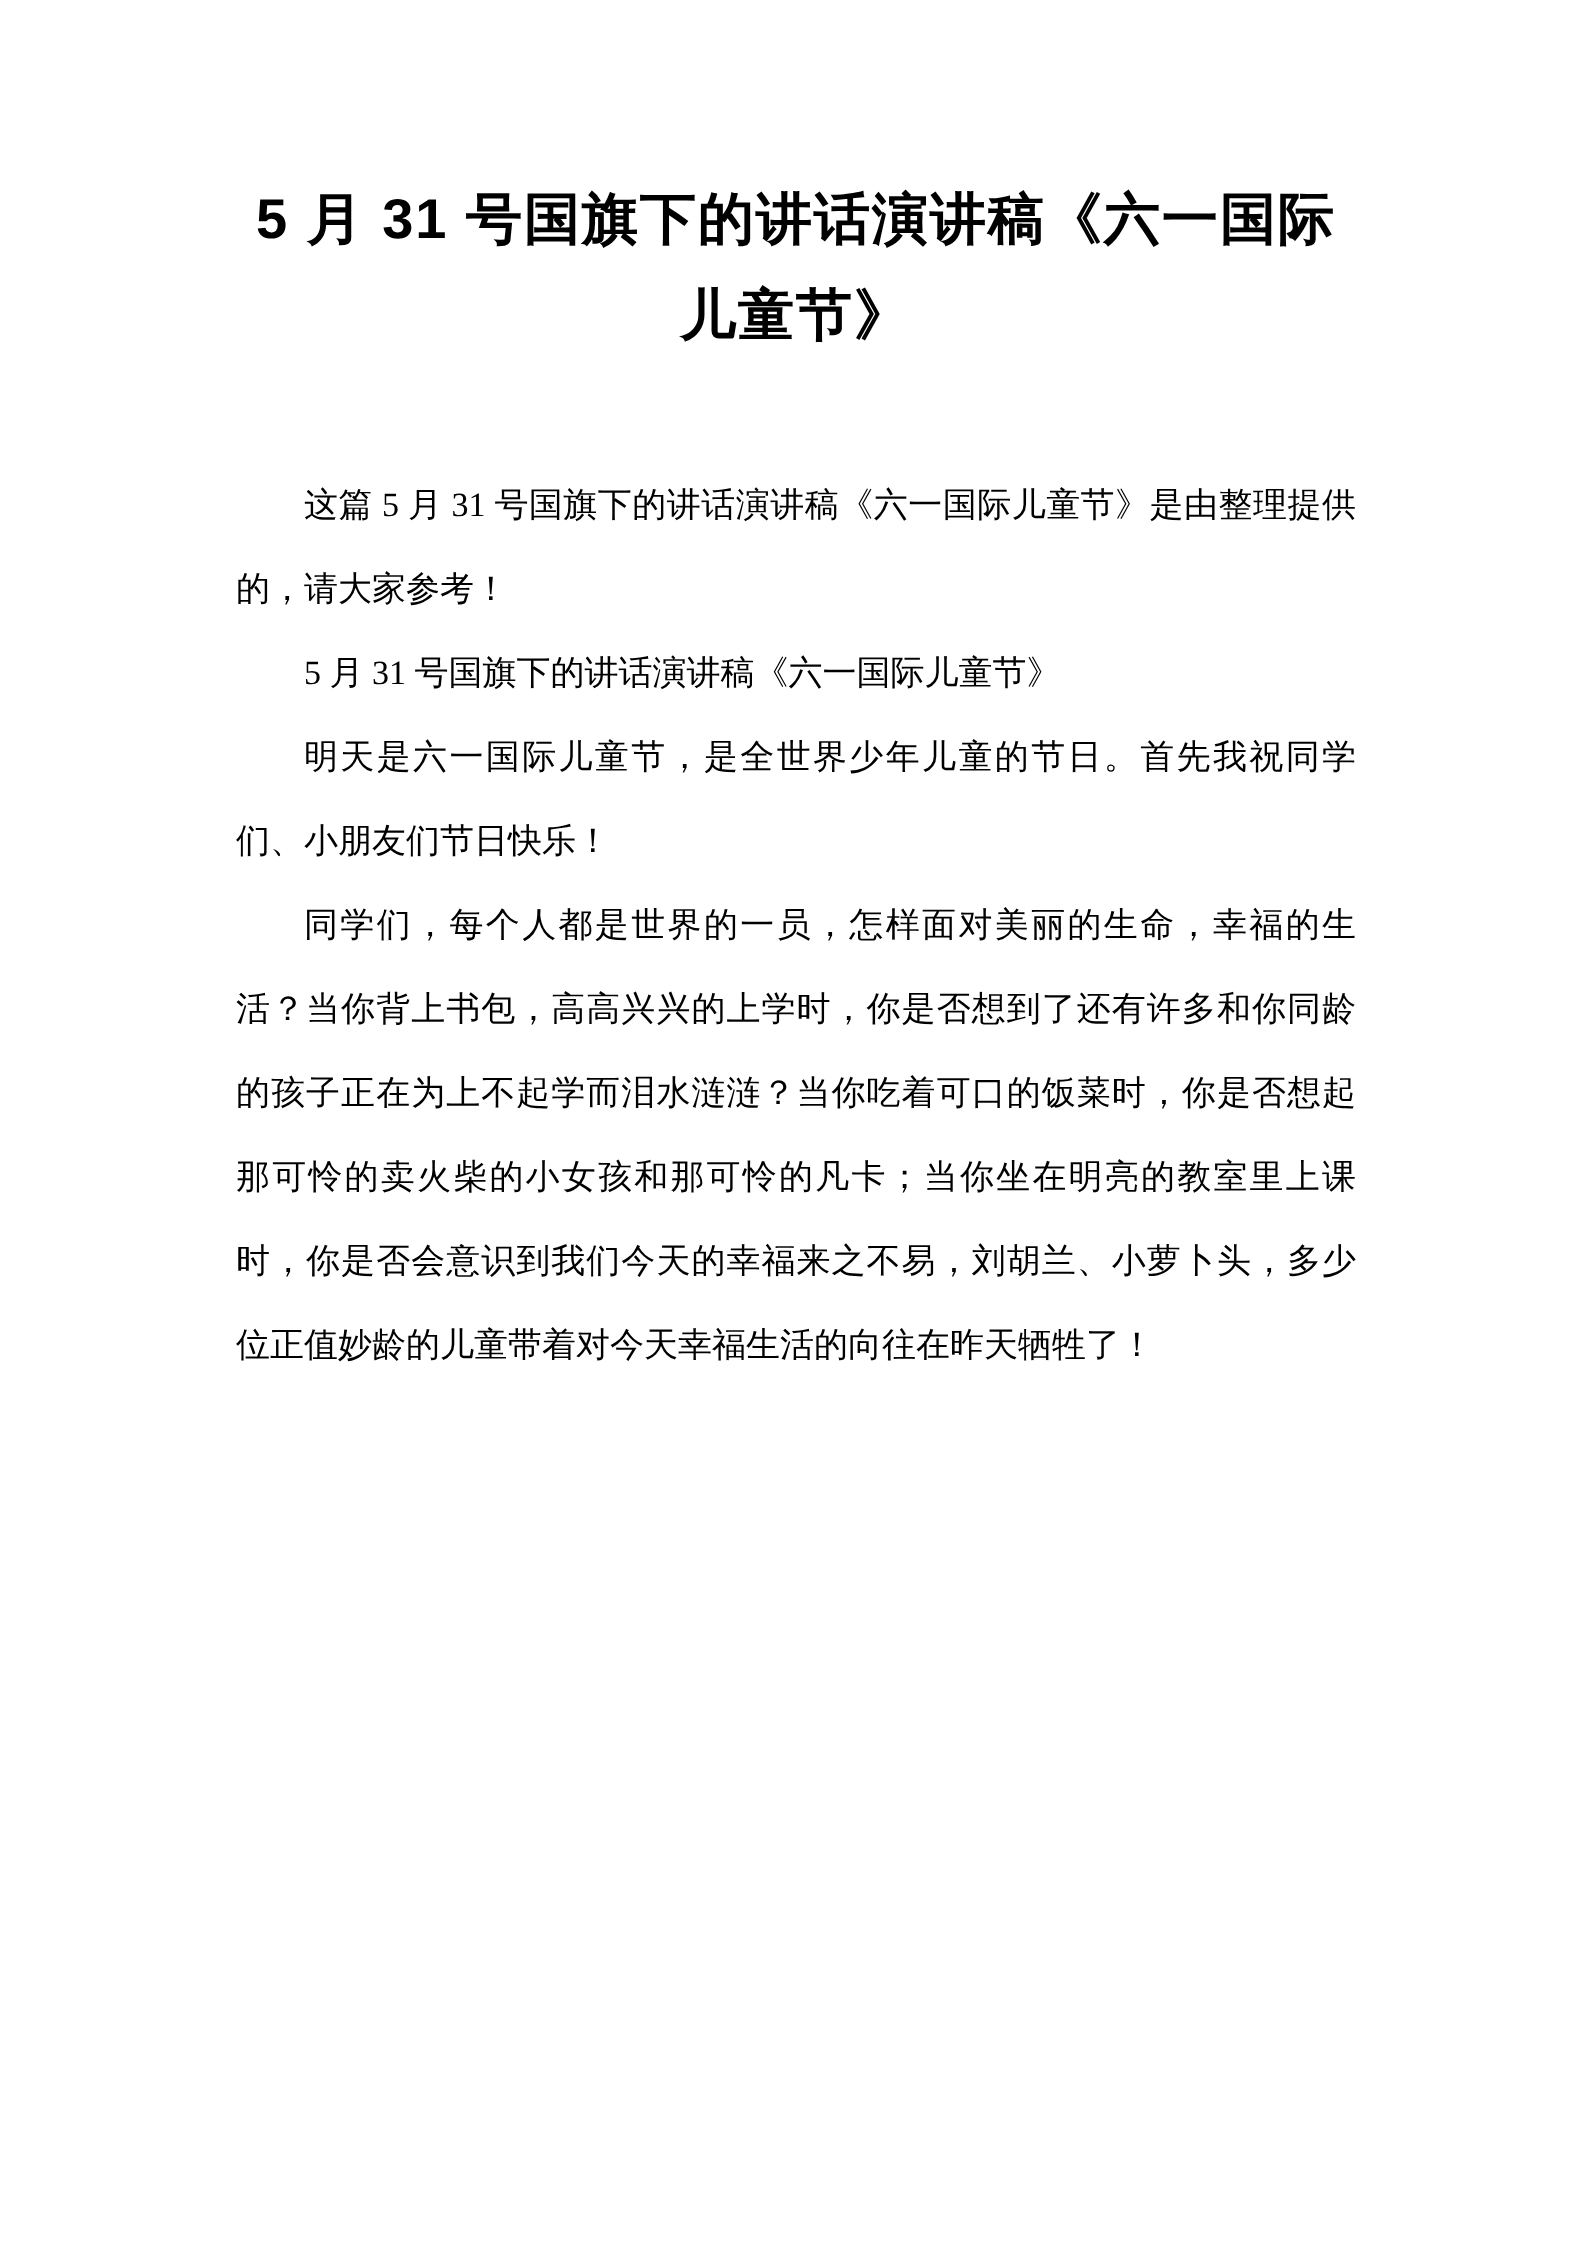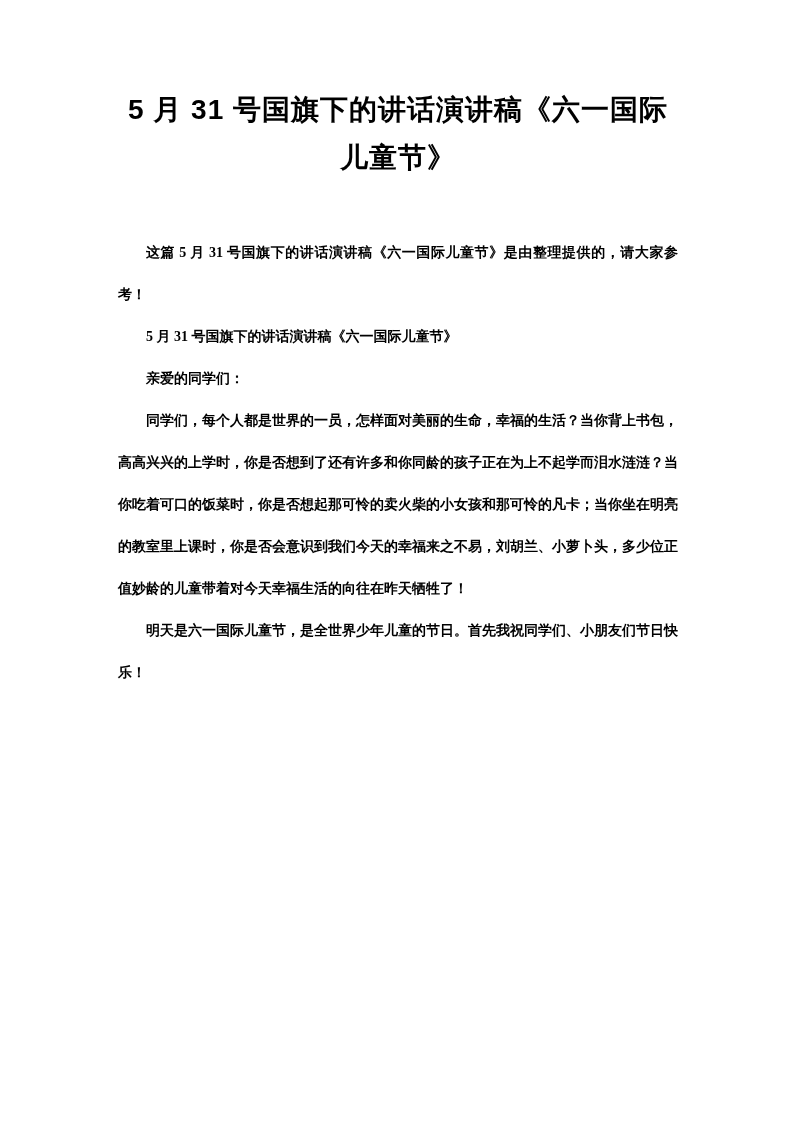"这篇 5 月 31" .doc-body { font-size: 14px -> 17px; font-weight: bold -> none }
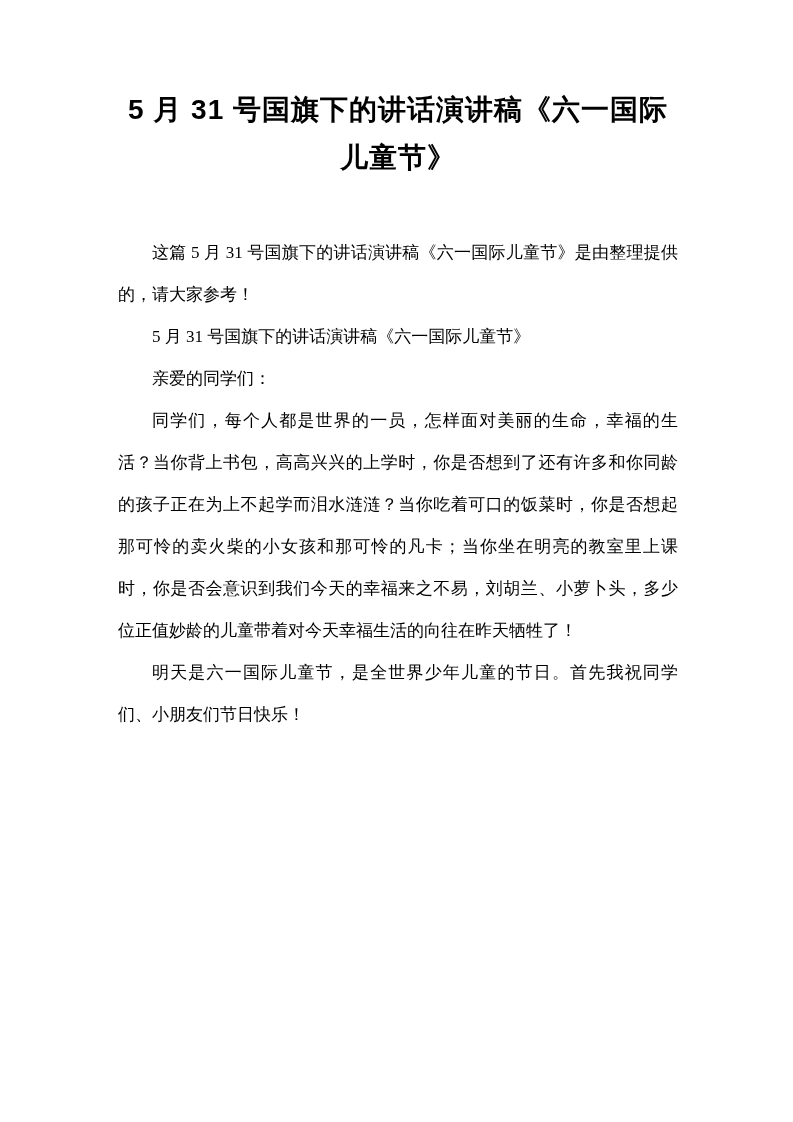"亲爱的同学们：" p.doc-paragraph { html: <p>亲爱的同学们：</p> -> none }
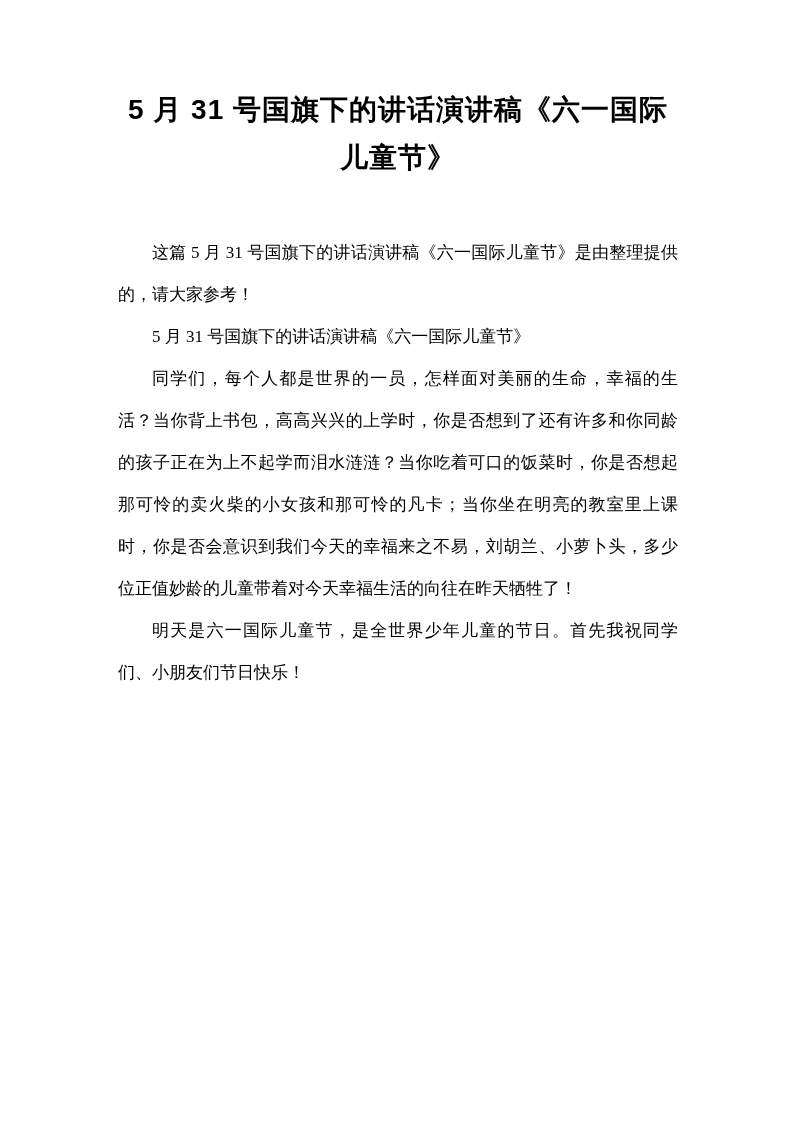"同学们，每个人都是世界的一员，怎样面对美丽的生命，幸福的生活？当你背上书包，高高" p.doc-paragraph { order: before "明天是六一国际儿童节，是全世界少年儿童的节日。首先我祝同学们、小朋友们节日快乐！" -> after "明天是六一国际儿童节，是全世界少年儿童的节日。首先我祝同学们、小朋友们节日快乐！" }
